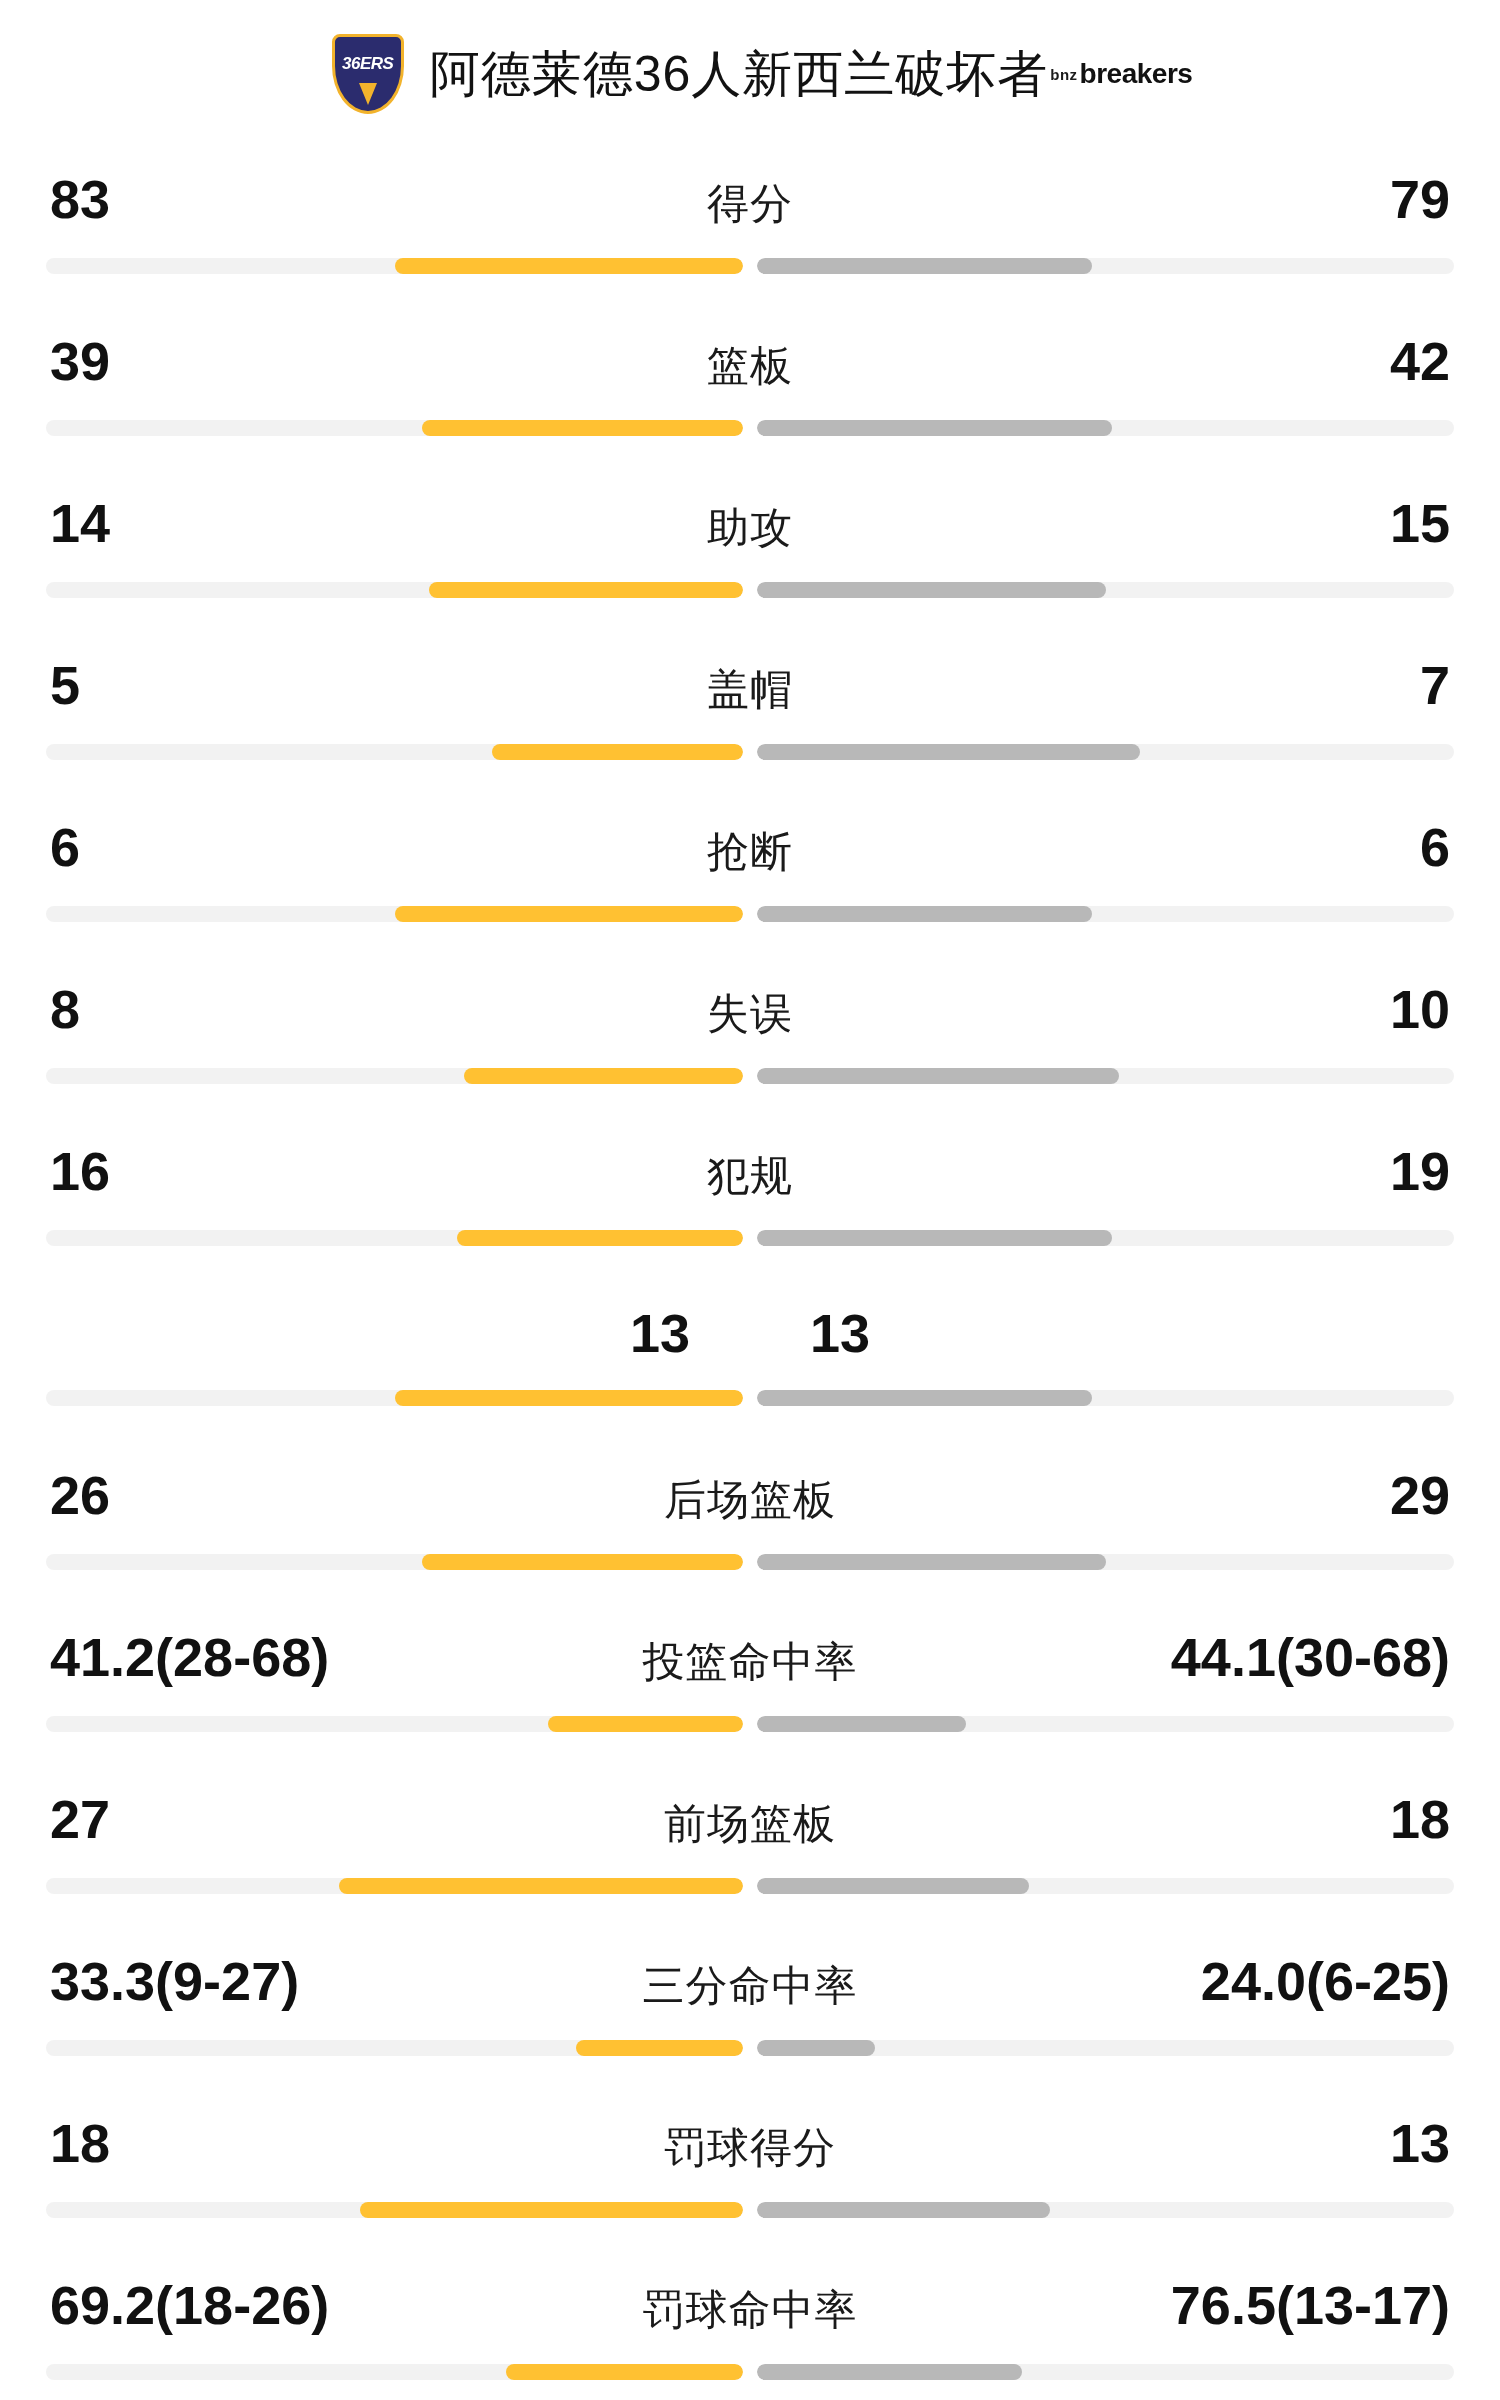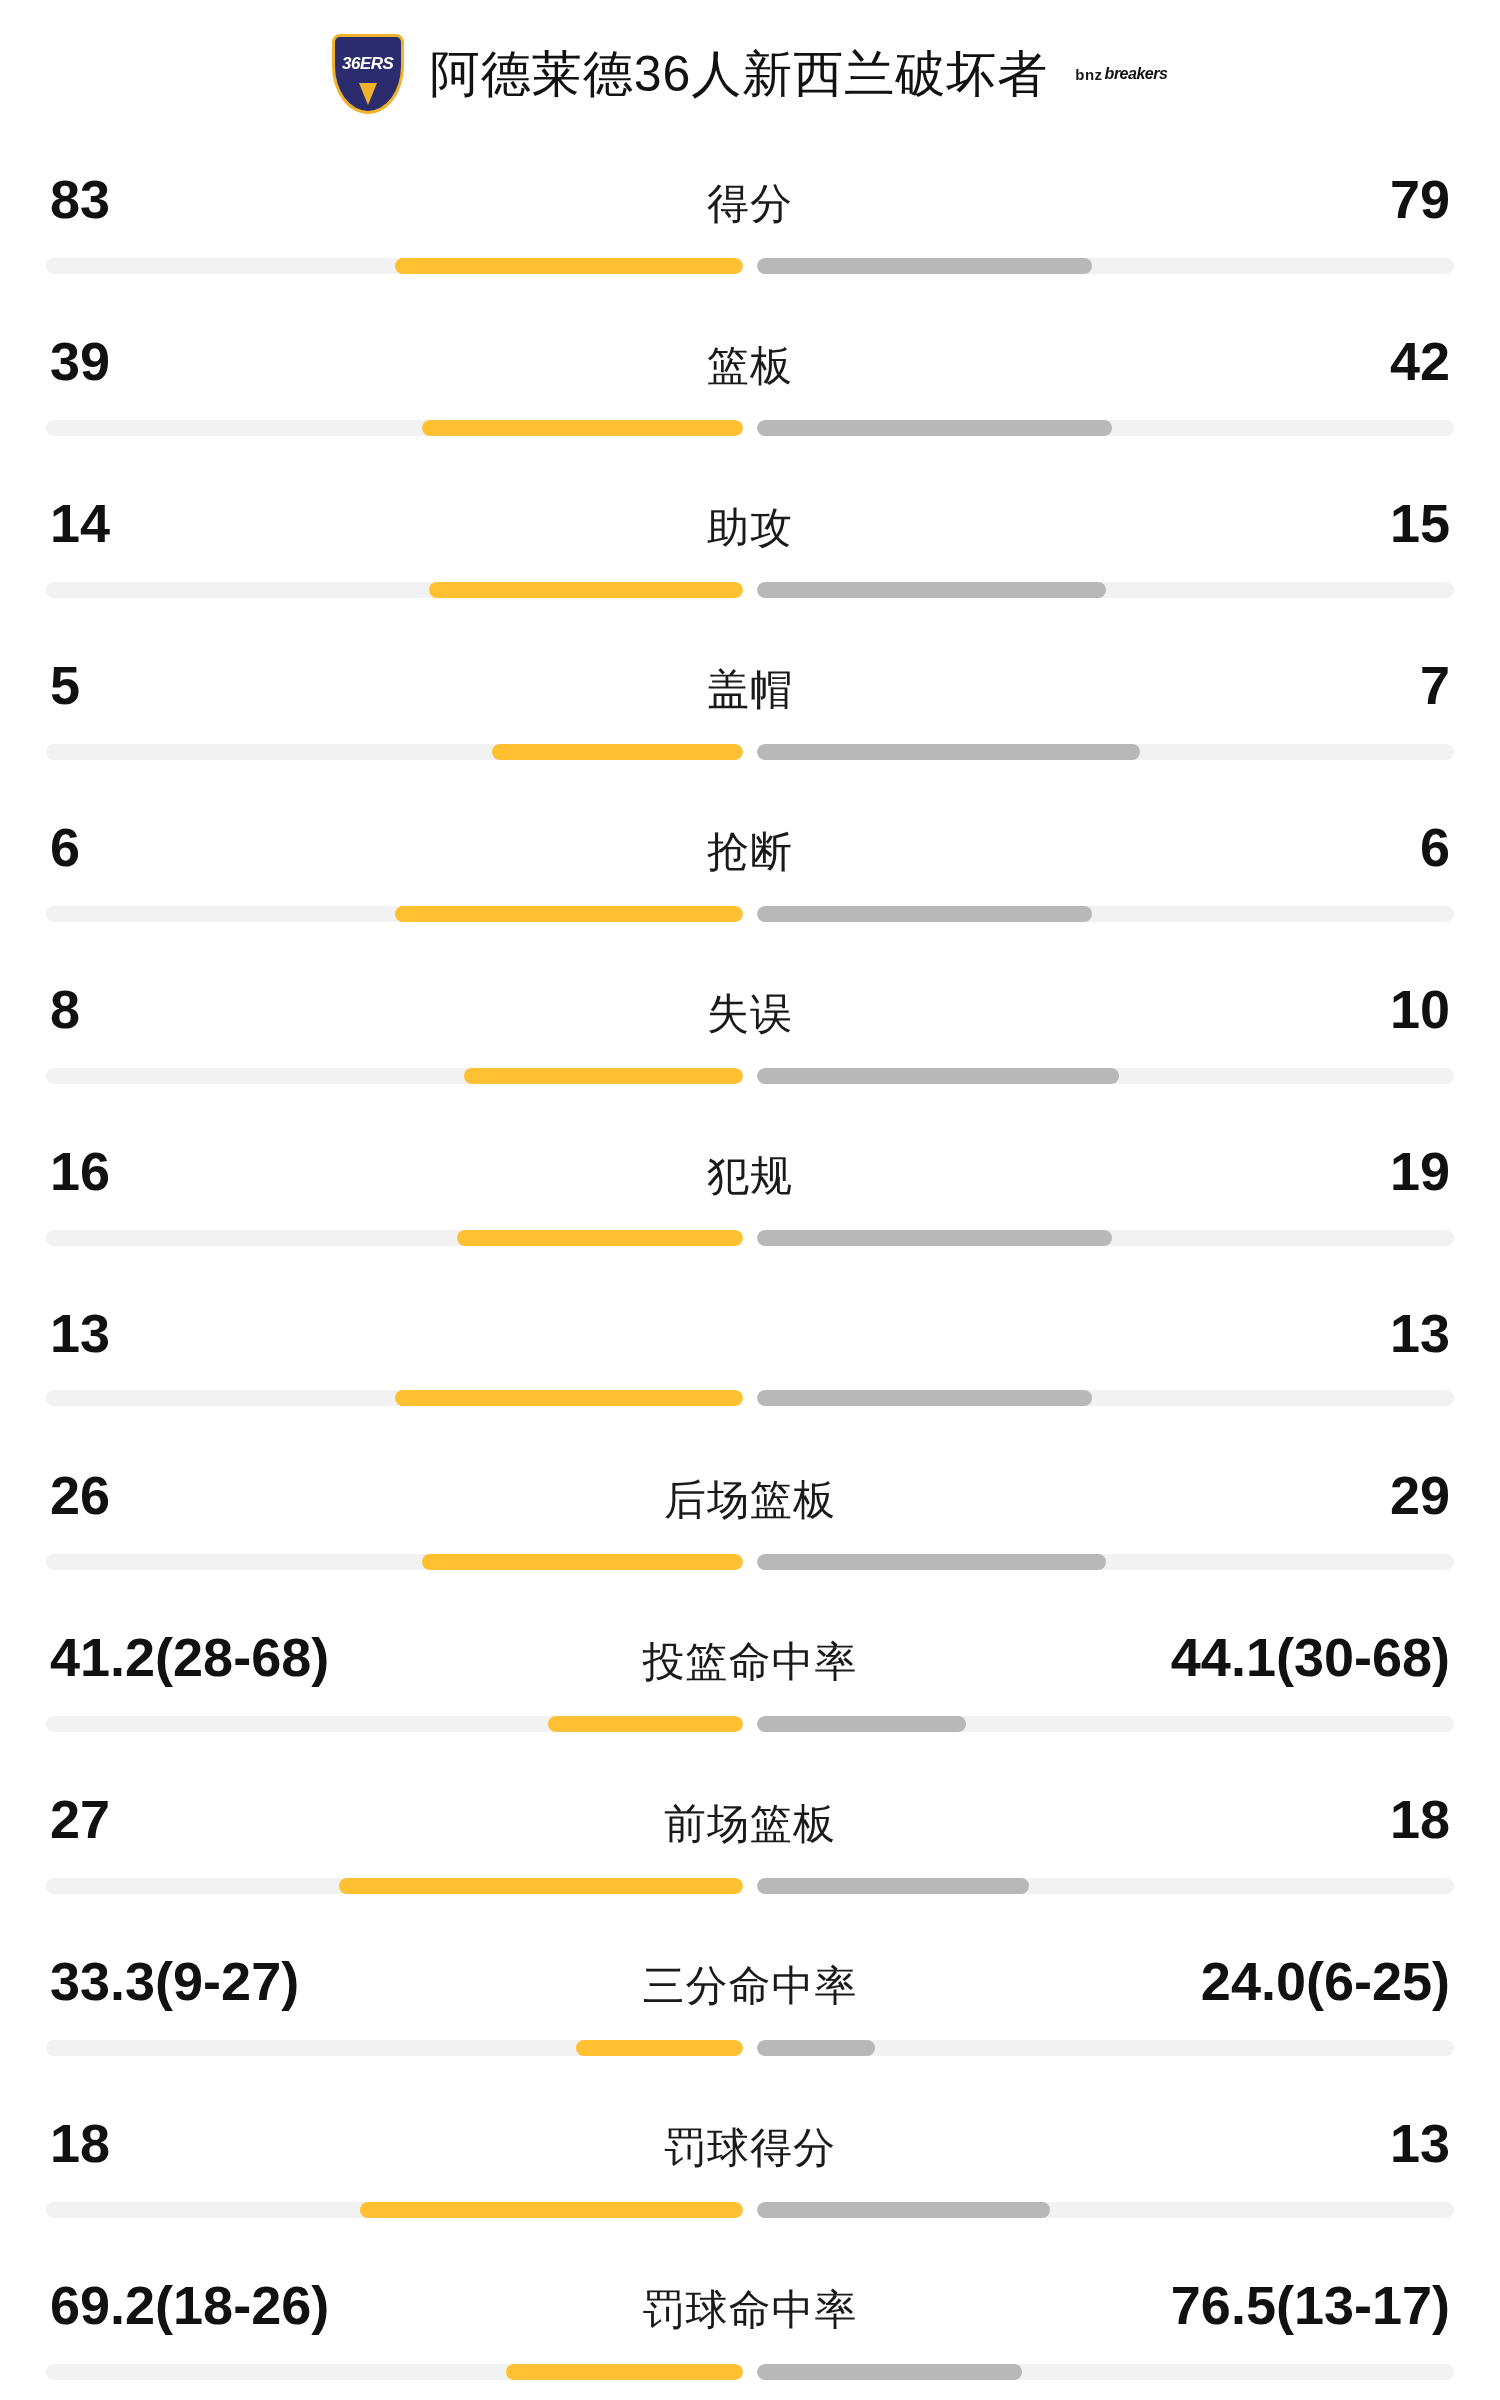"breakers" .logo-away .bottom { font-size: 16px -> 28px; font-style: italic -> none }
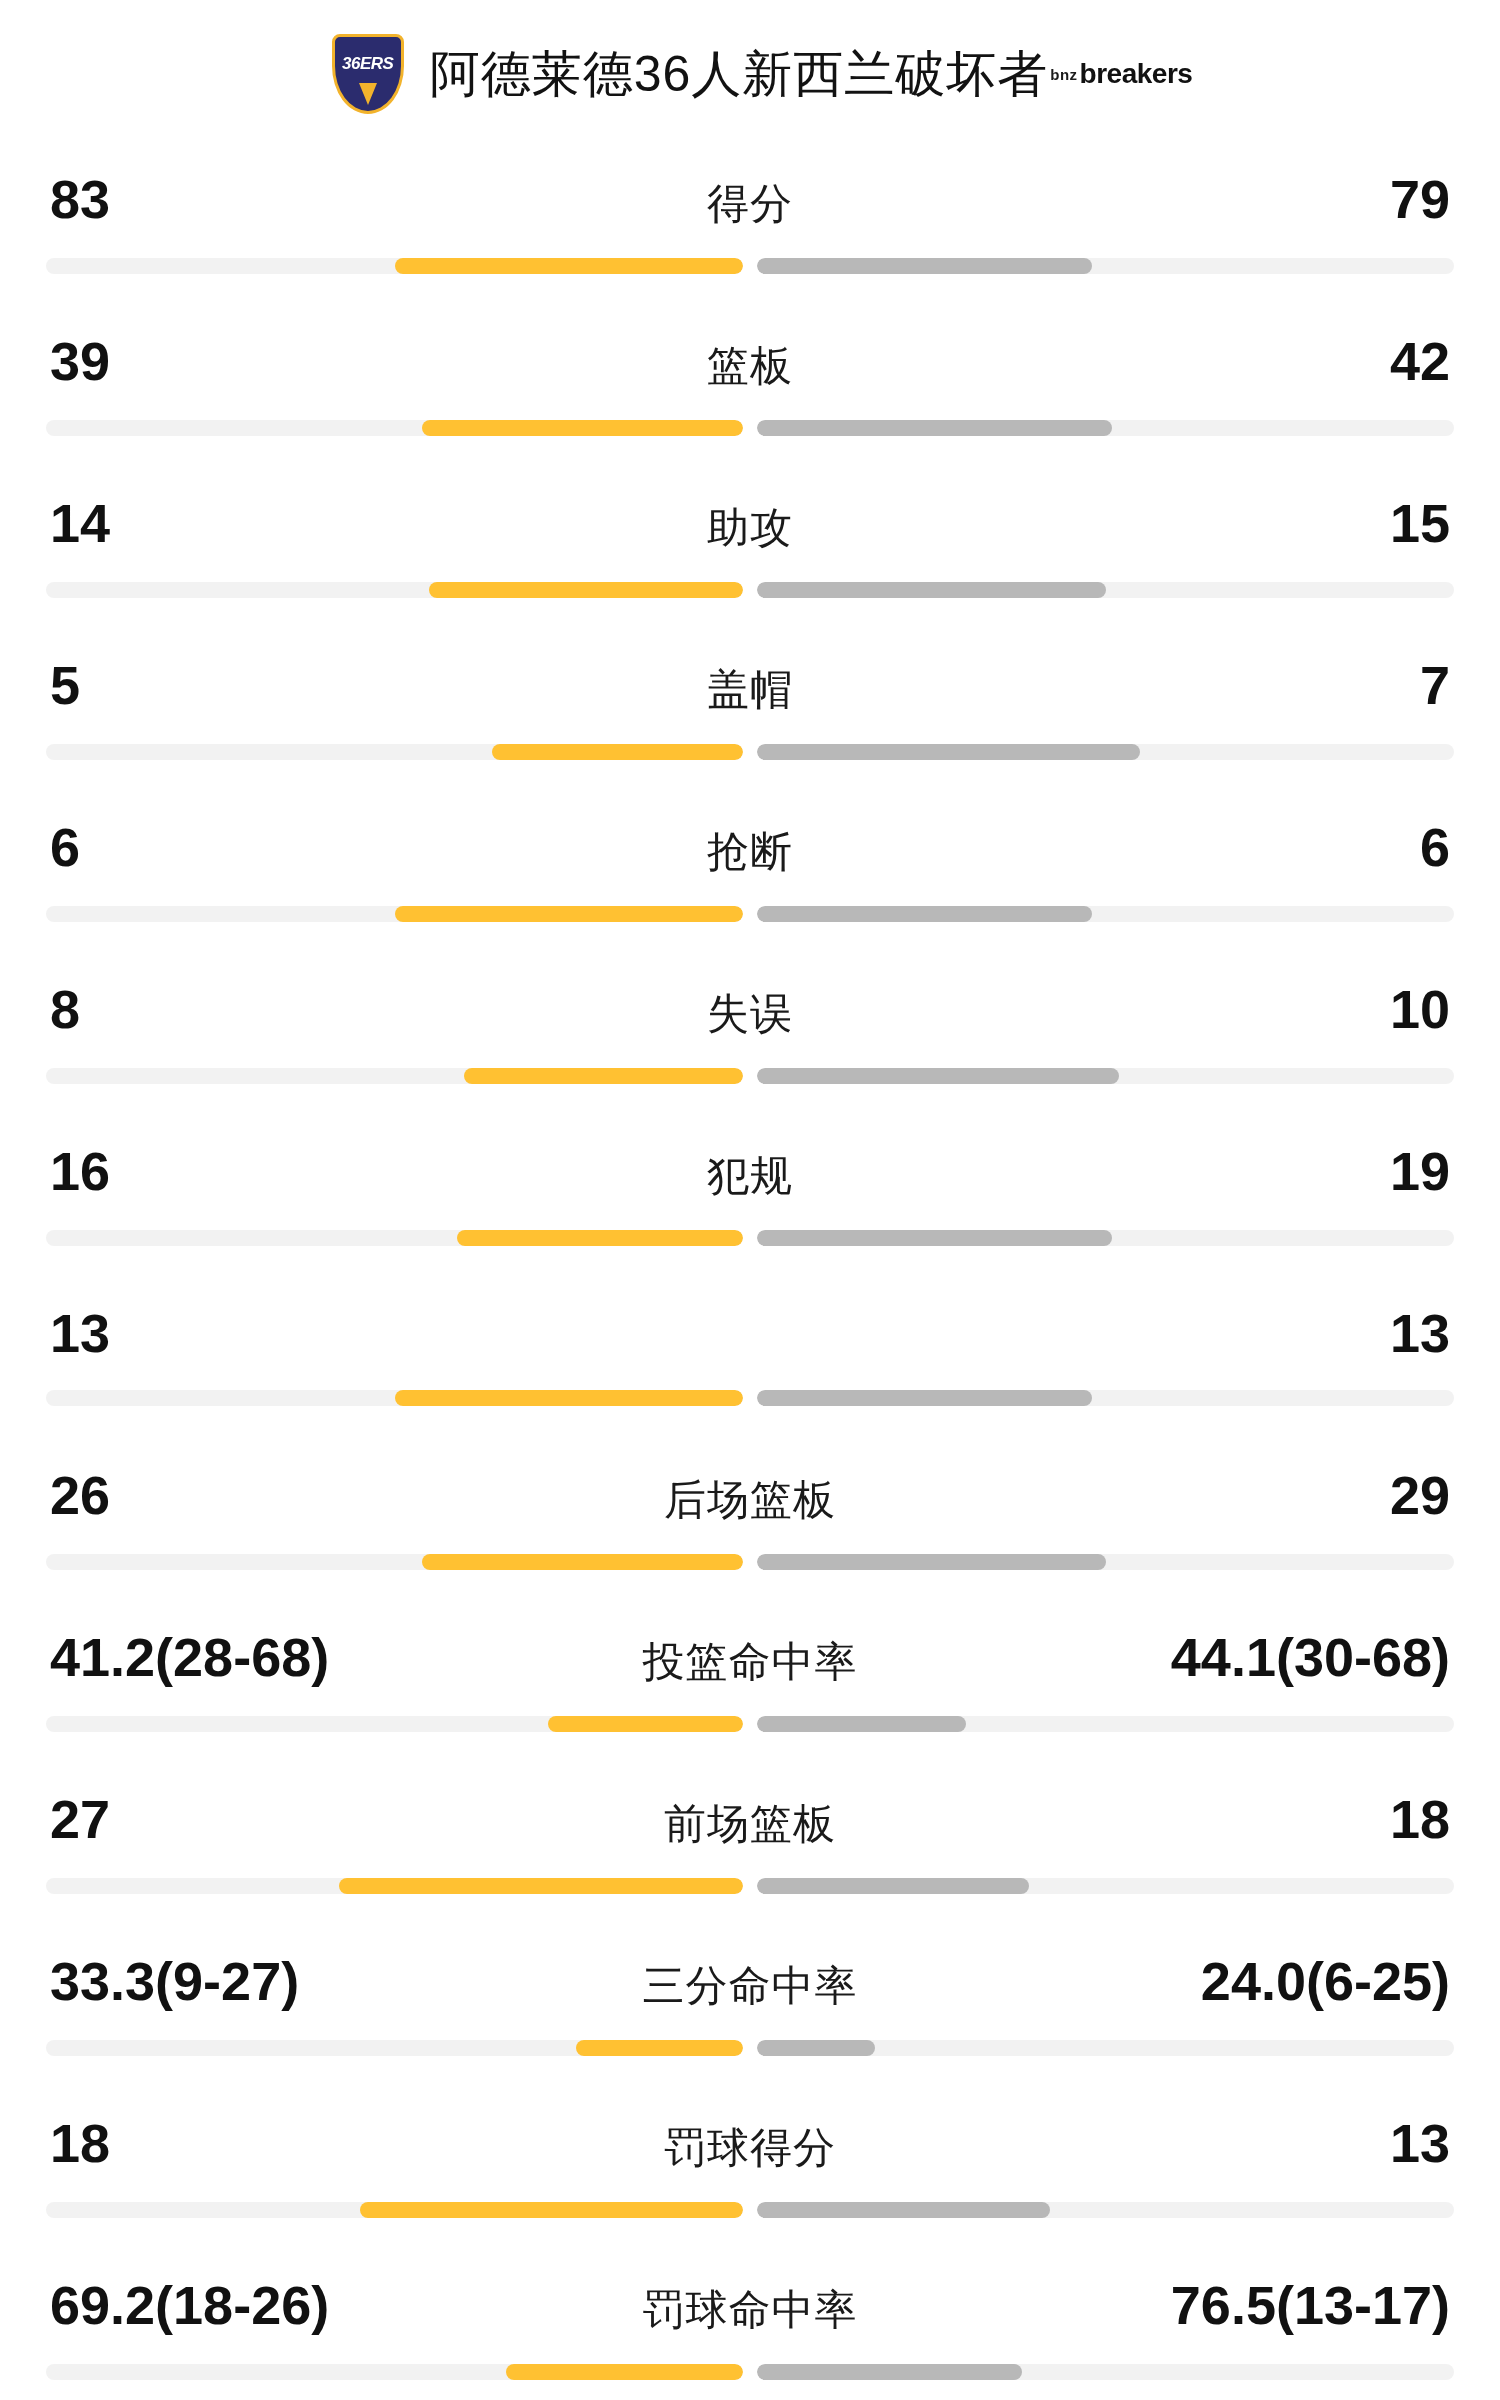"83" .stat-line { justify-content: space-between -> center }
